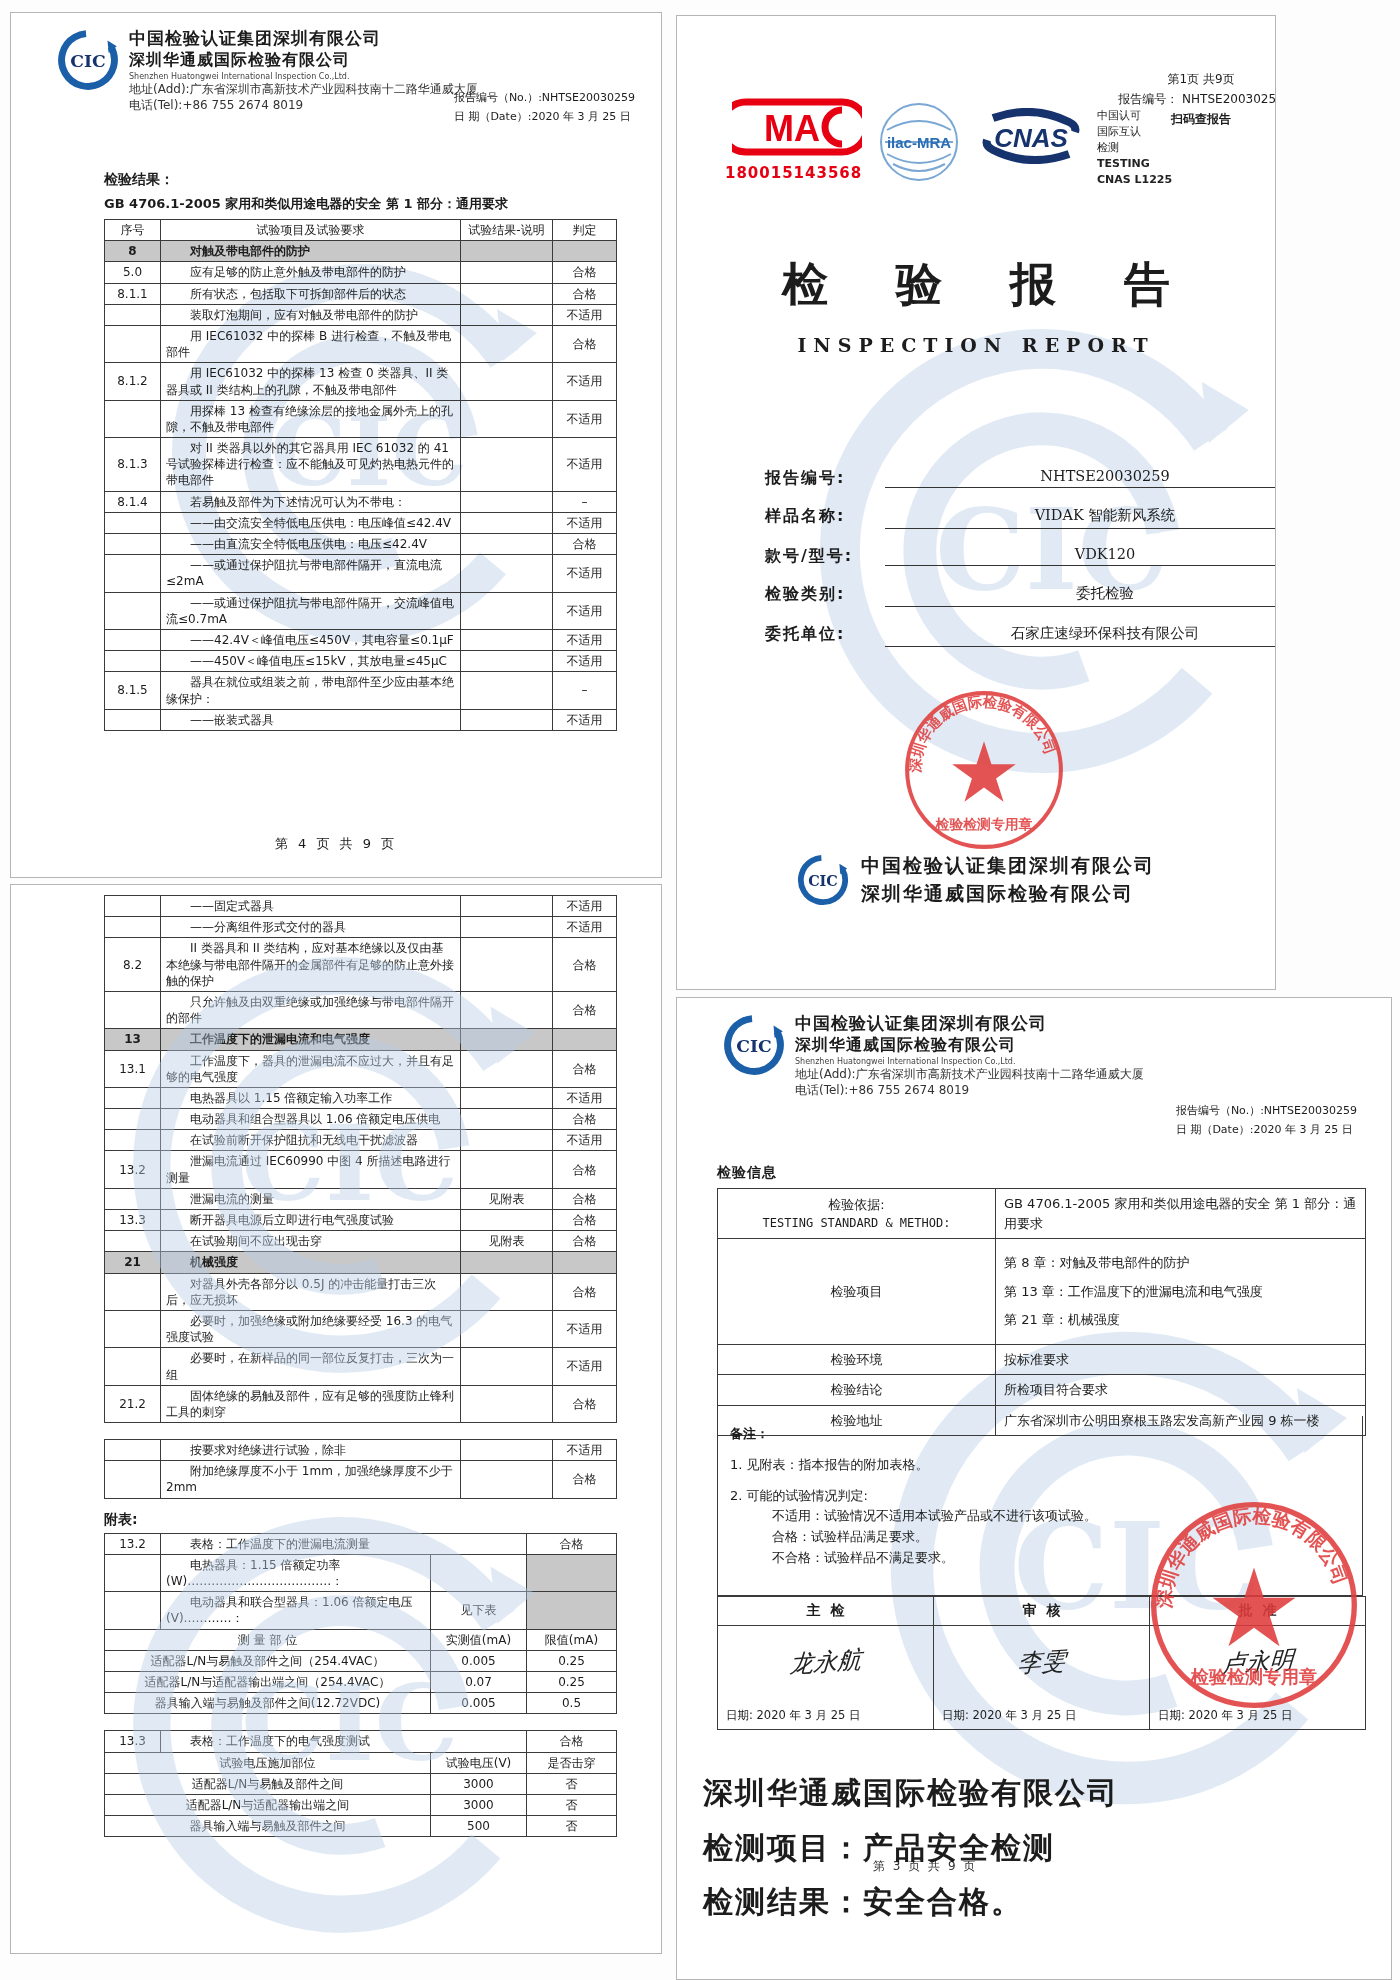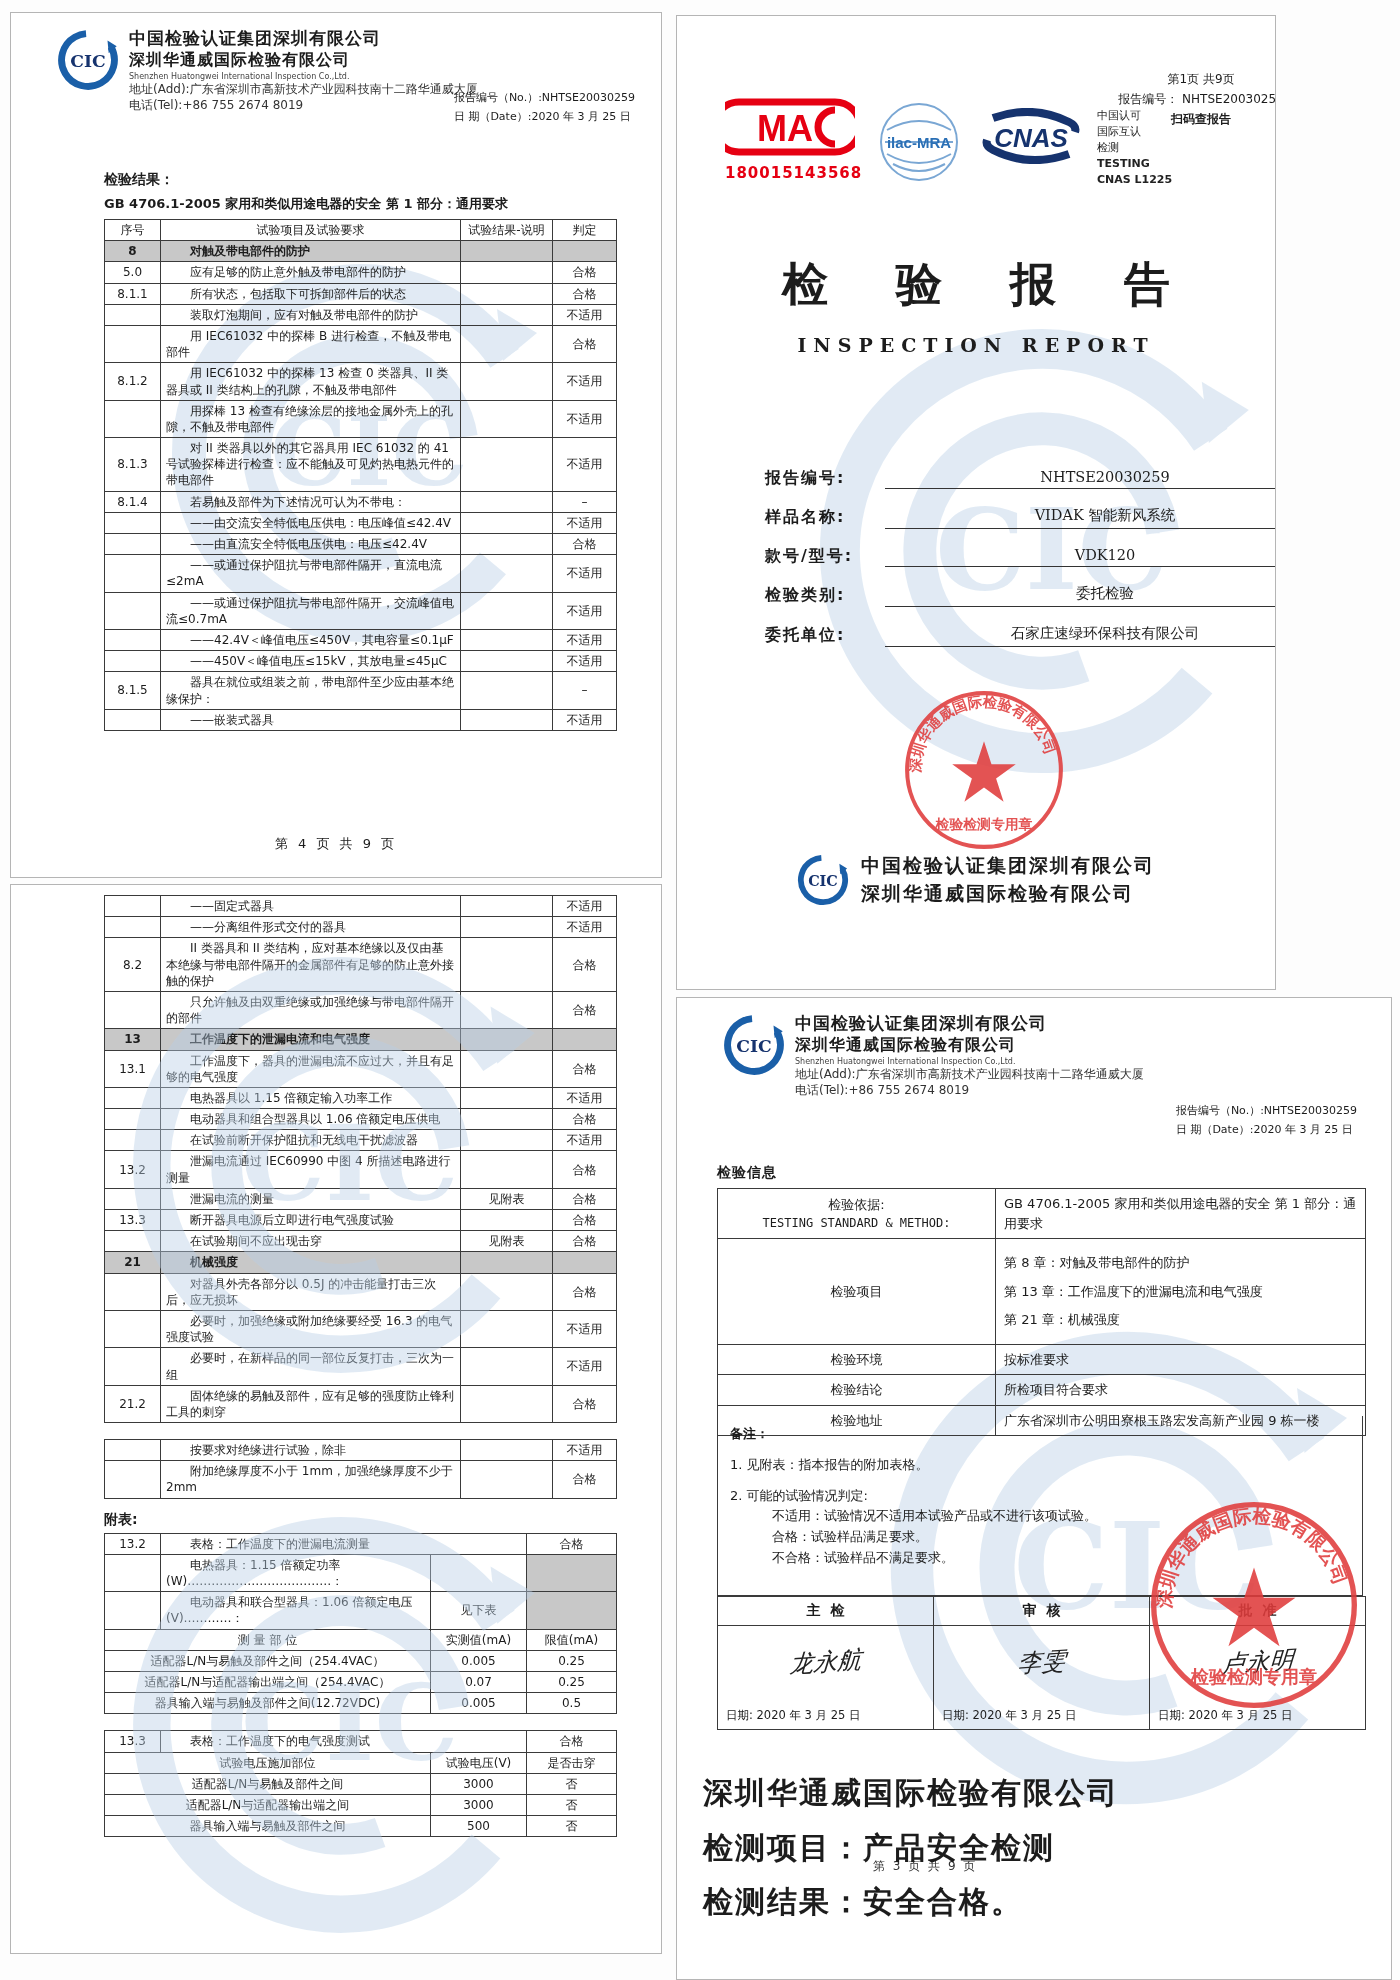"MA" .cma { text-align: left -> right }
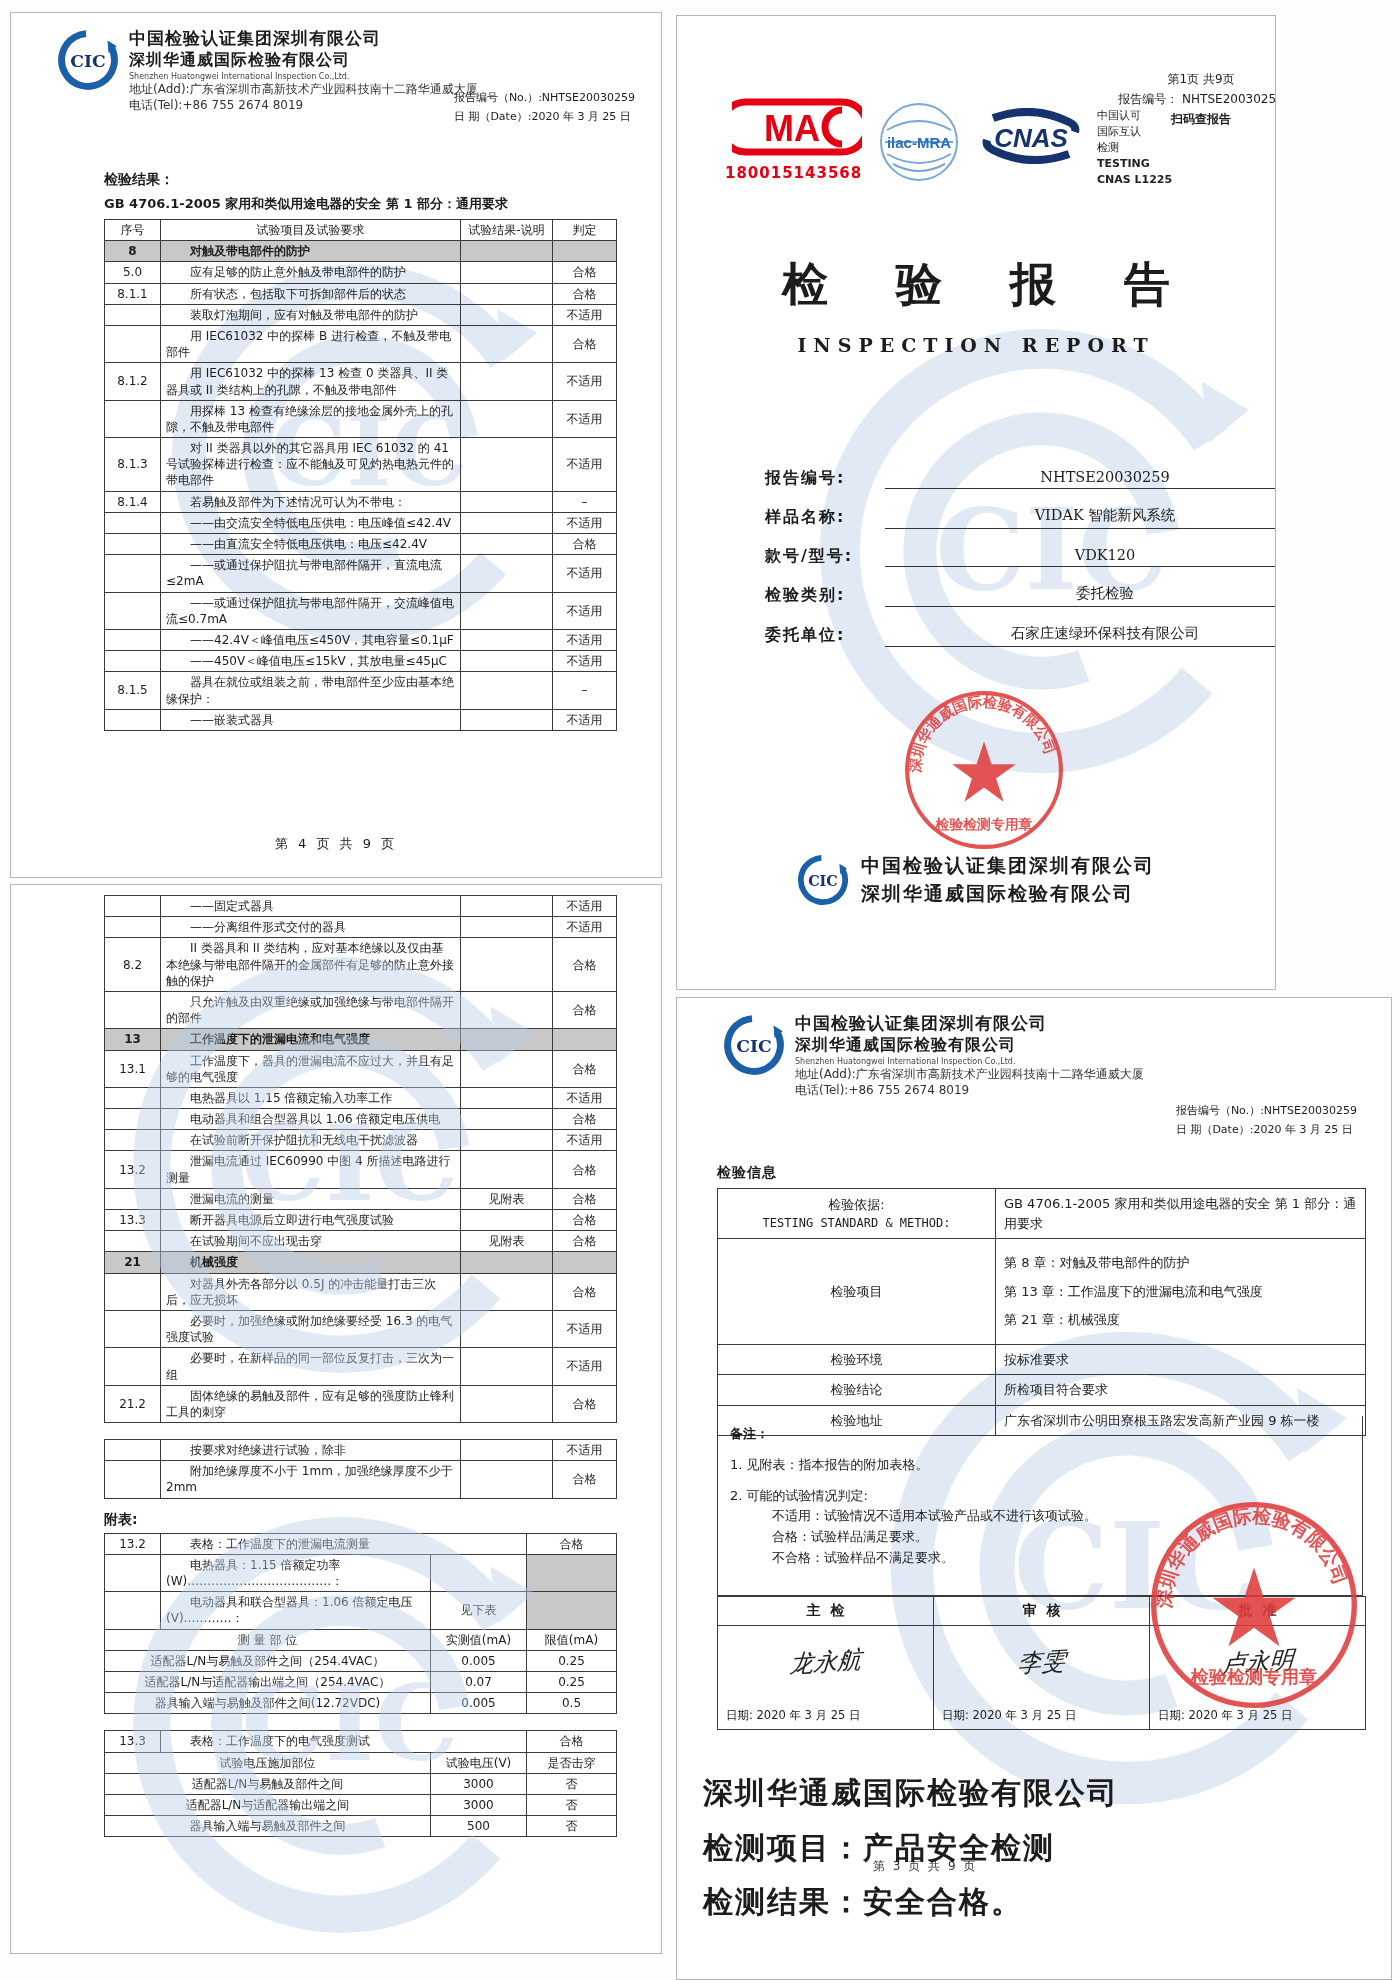"报告编号:" .frow { align-items: center -> flex-start }
